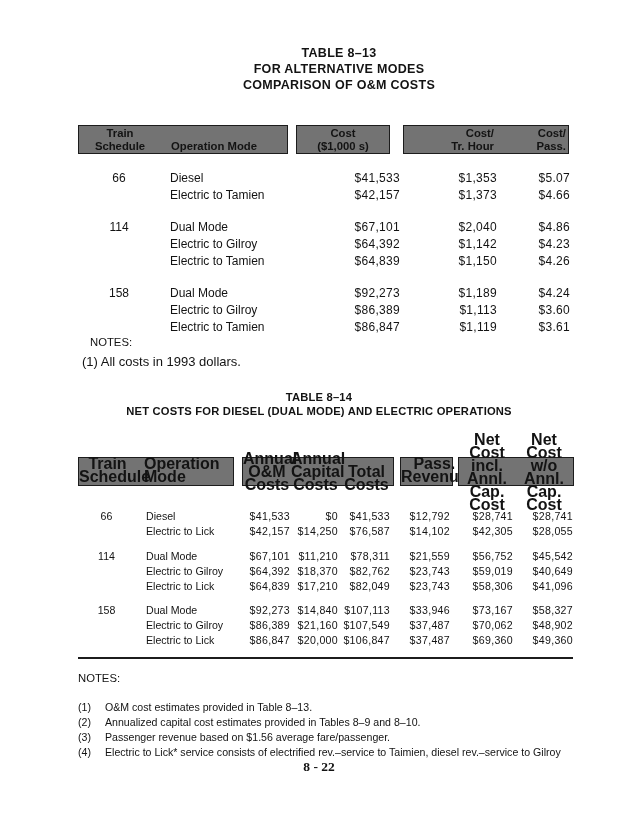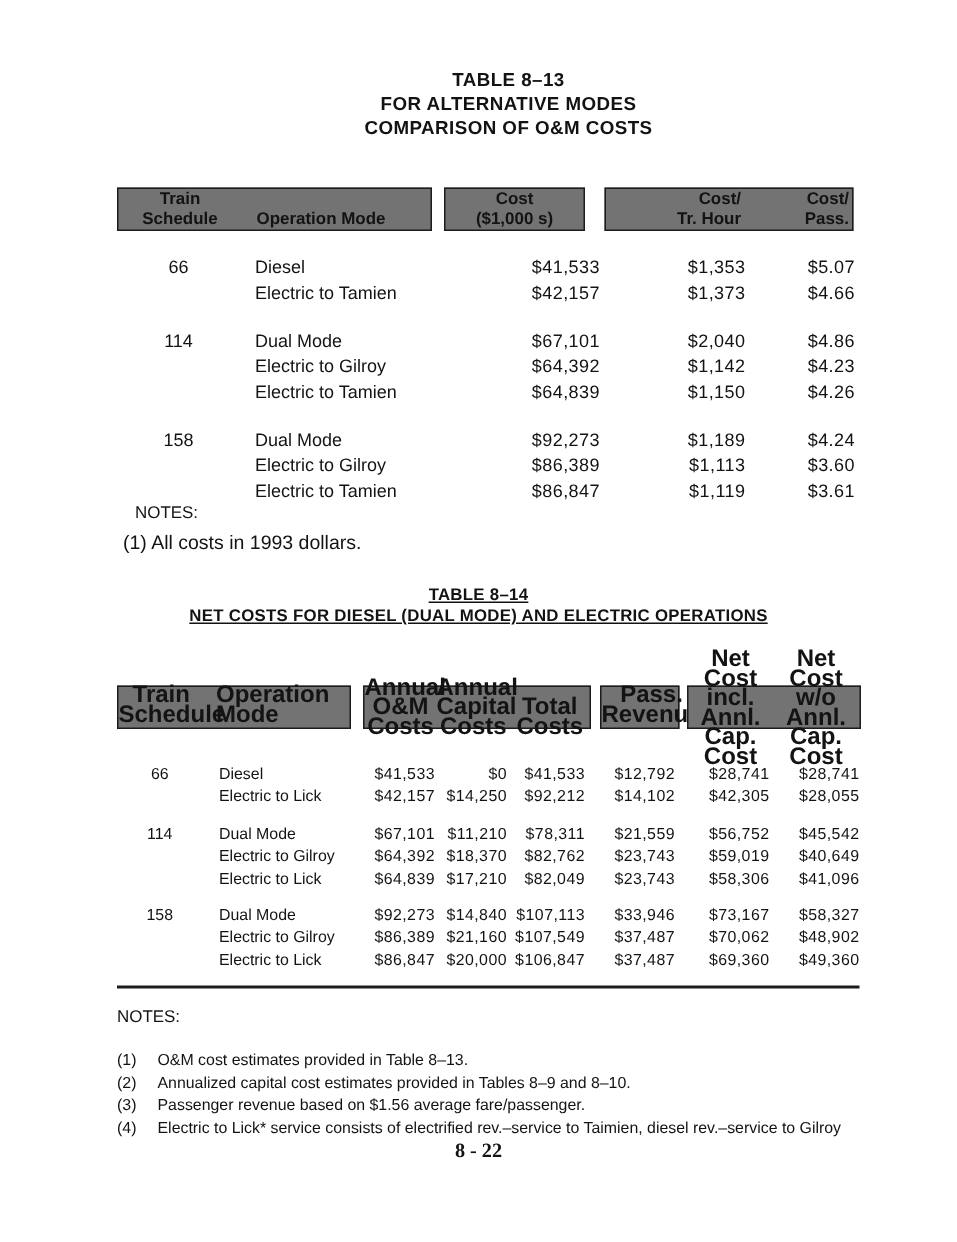"TABLE 8–14" #t14-title { text-decoration: underline -> none }
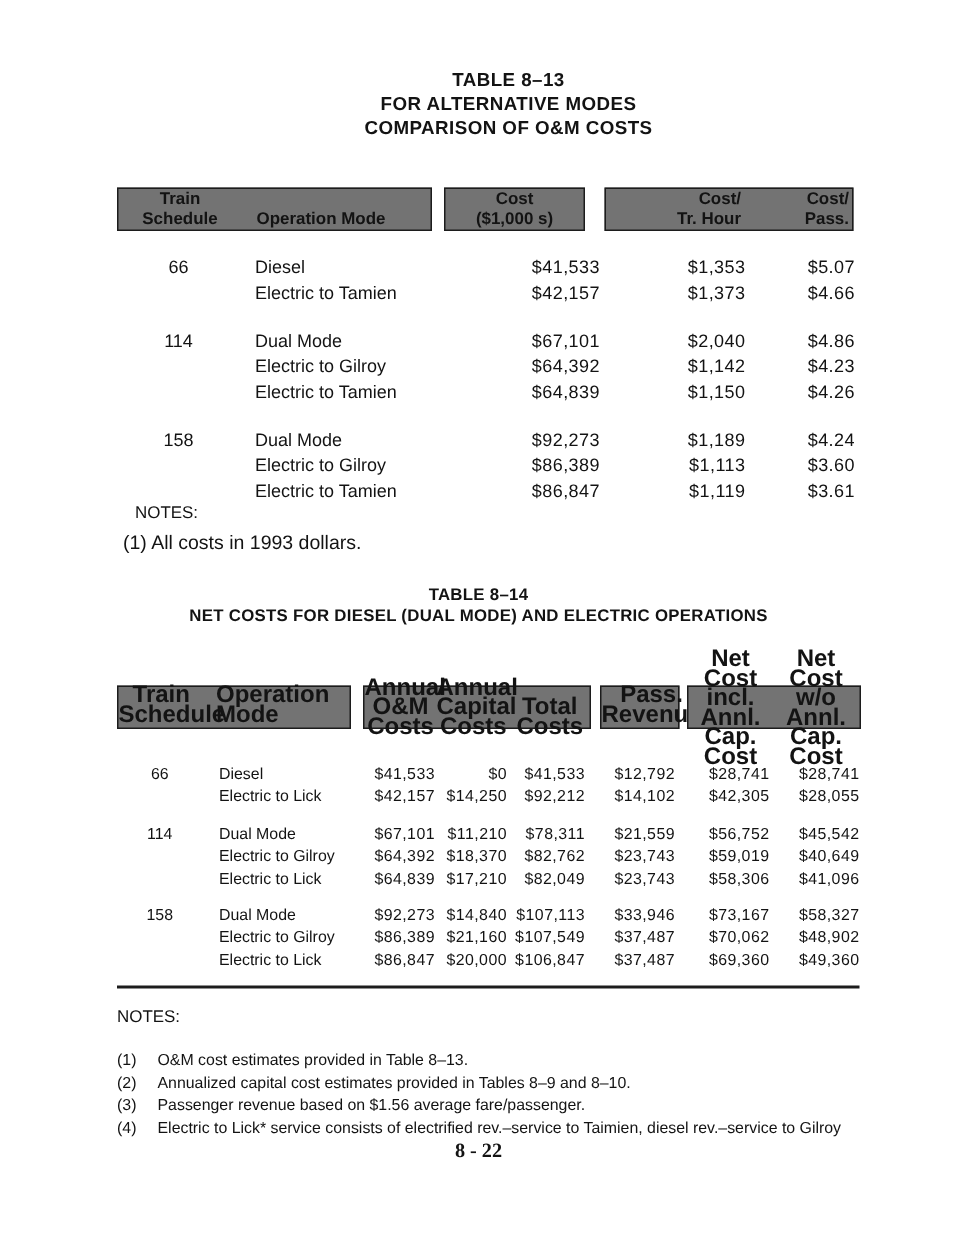"$92,212" div.c-num { text: $92,212 -> $76,587 }
